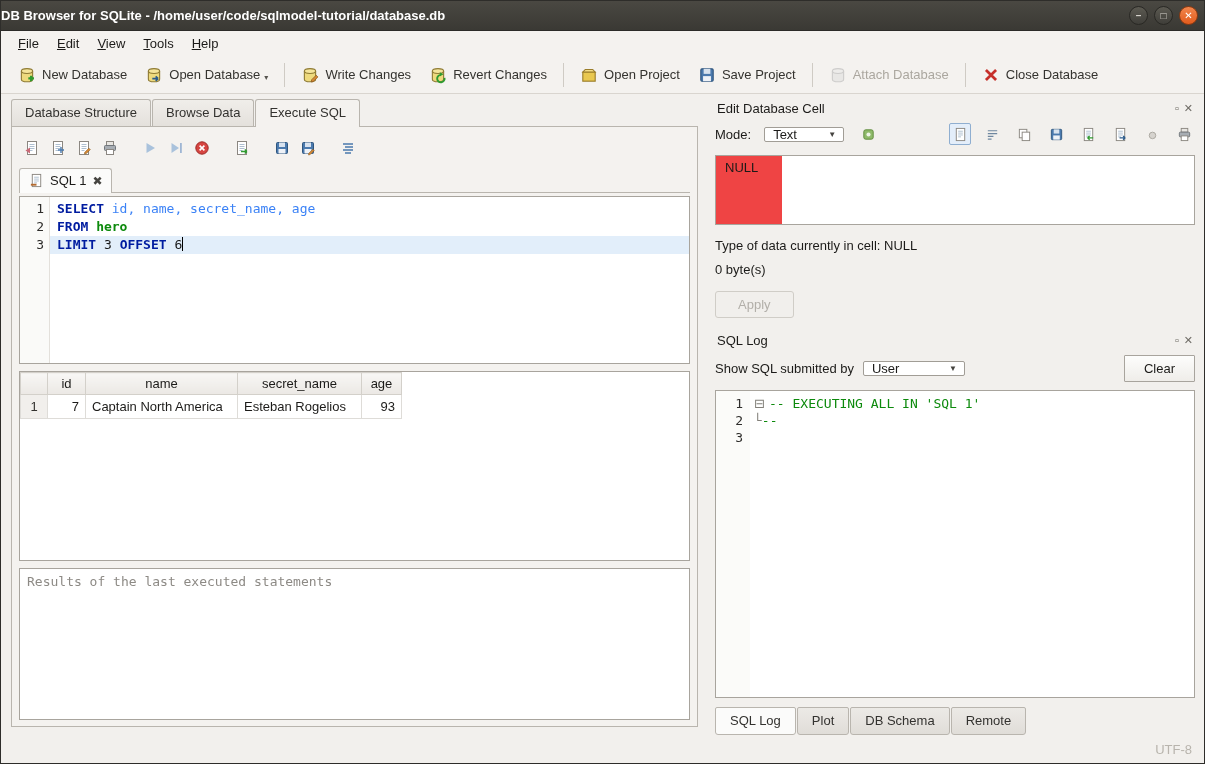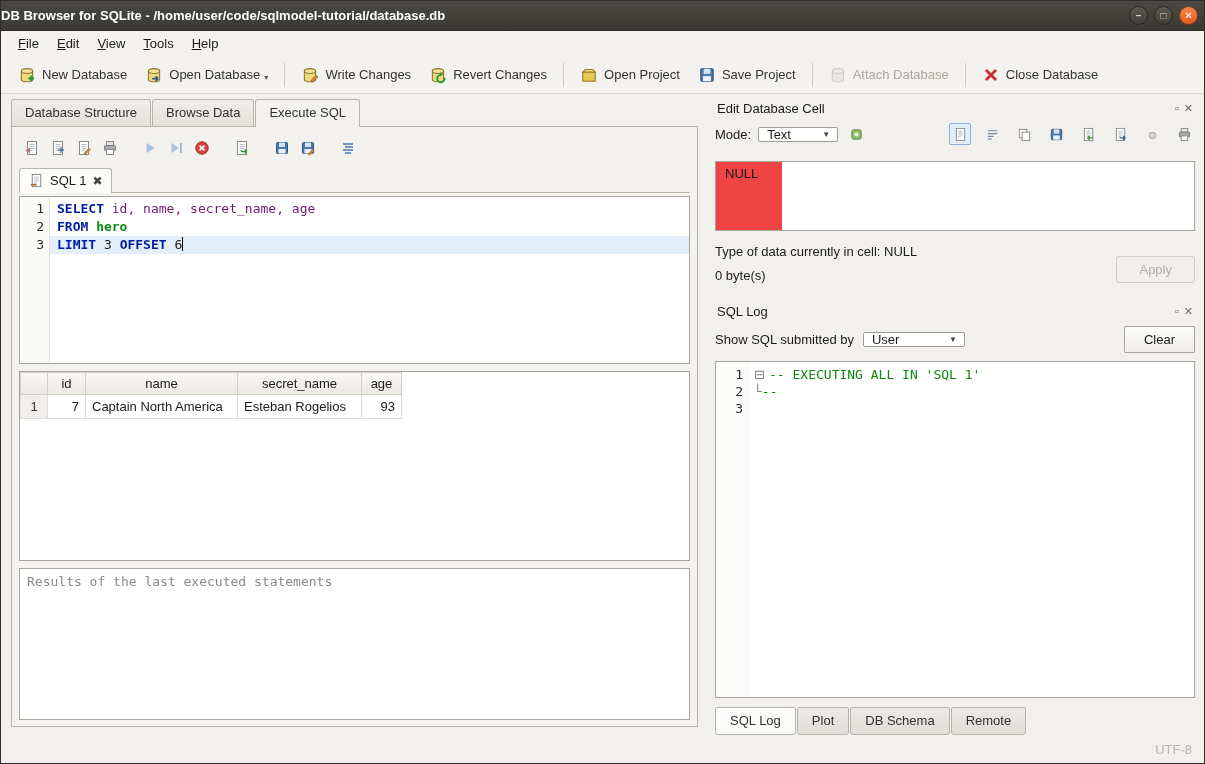"Mode:" .mode-row { gap: 7px -> 13px; padding: 3px 0 16px -> 3px 0 10px }
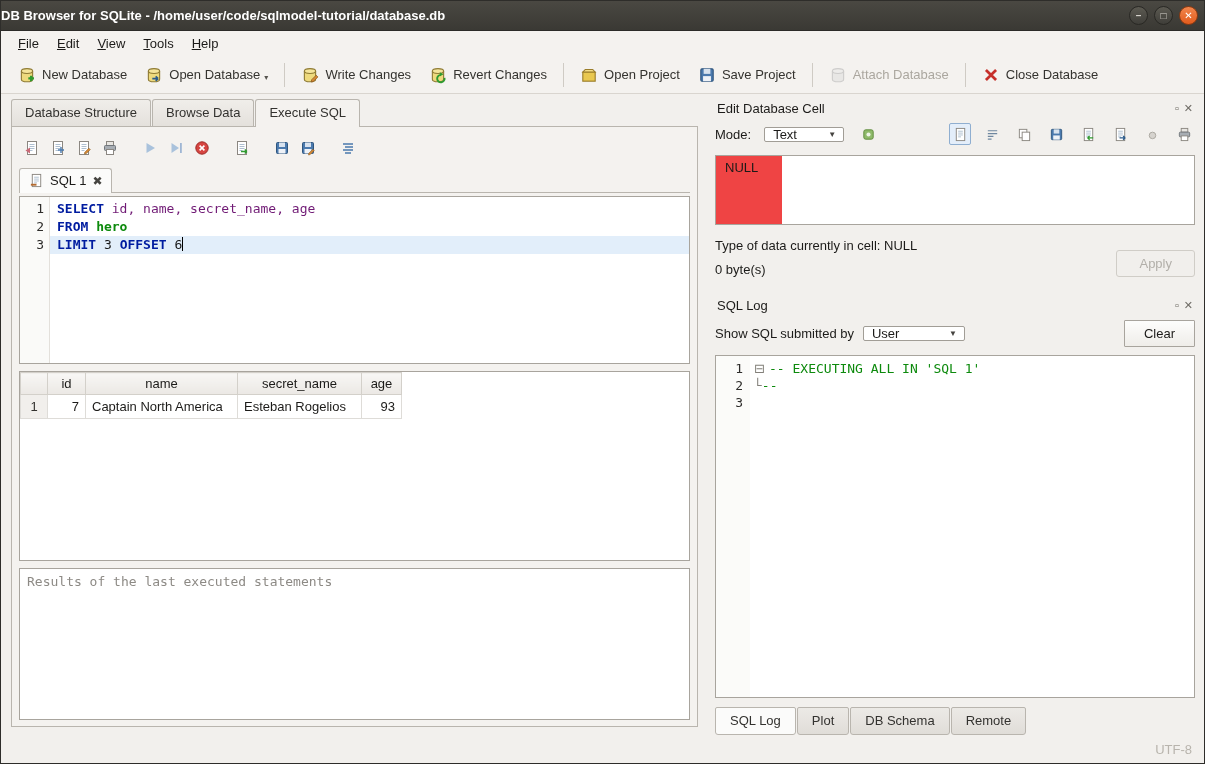"id, name, secret_name, age" .tok-id { color: #701a75 -> #3b82f6 }
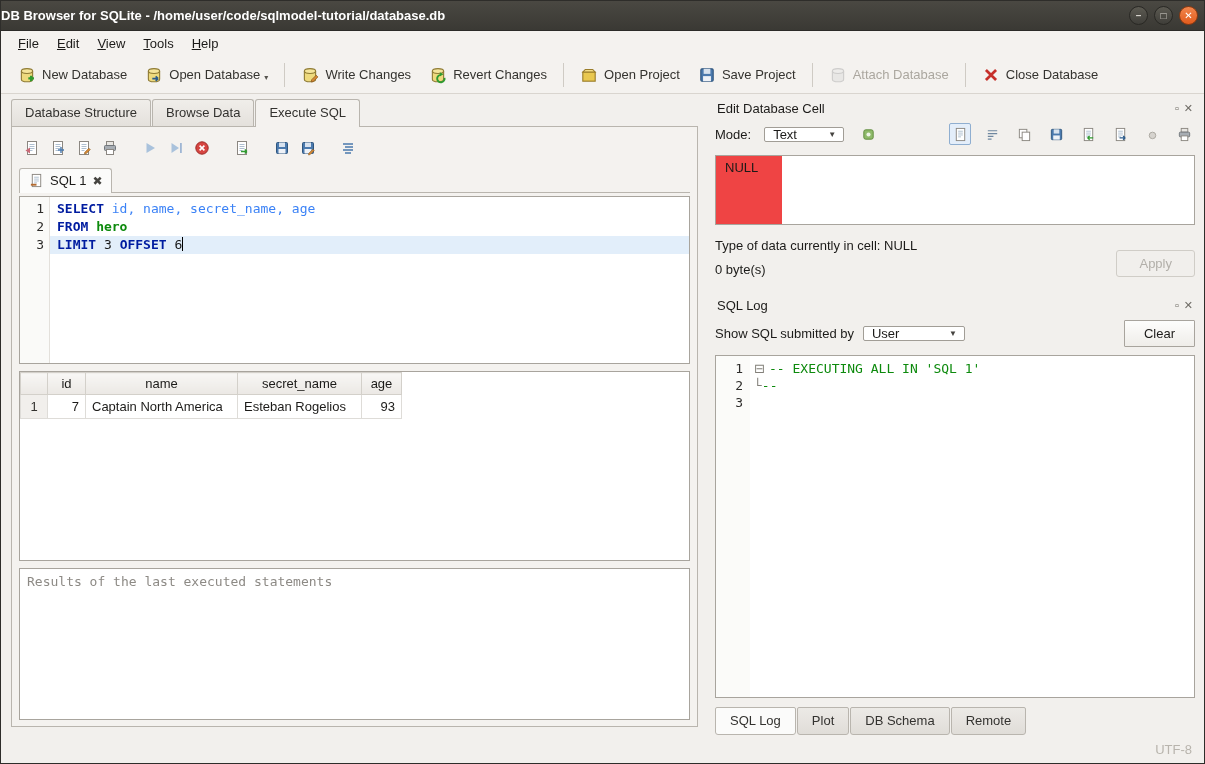"Type of data currently in" .type-row { align-items: center -> flex-start; flex-direction: none -> column }
